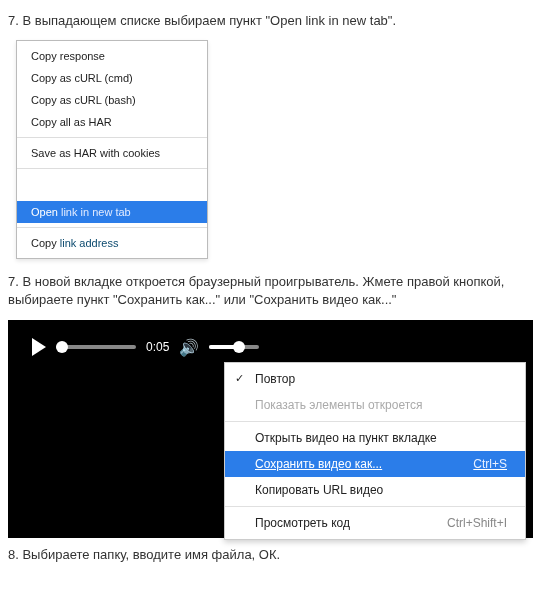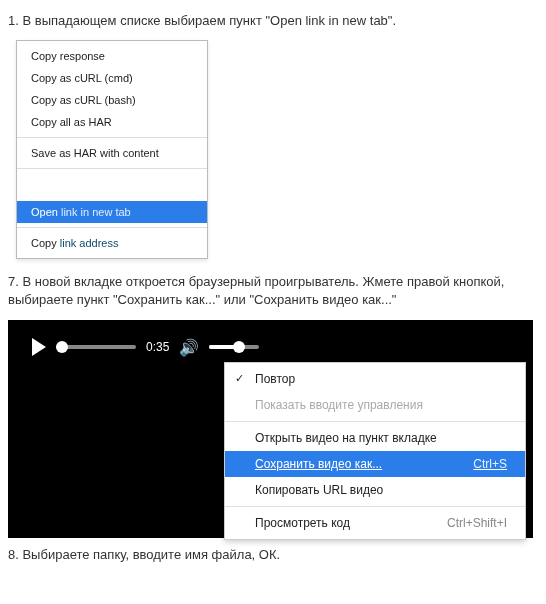"1. В выпадающем списке выбираем" div.step-text { text: 1 -> 7 }
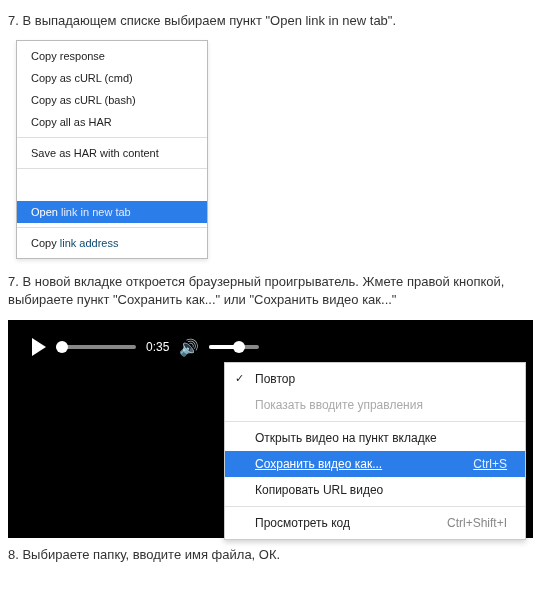"Save as HAR with content" div.menu1-item { text: content -> cookies }
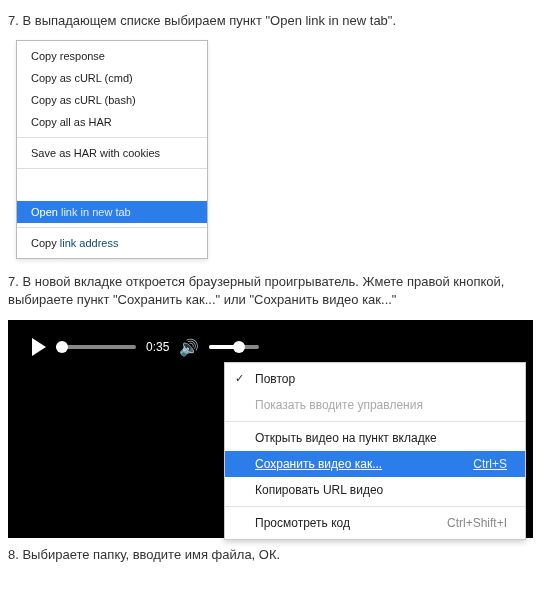"0:35" span { text: 0:35 -> 0:05 }
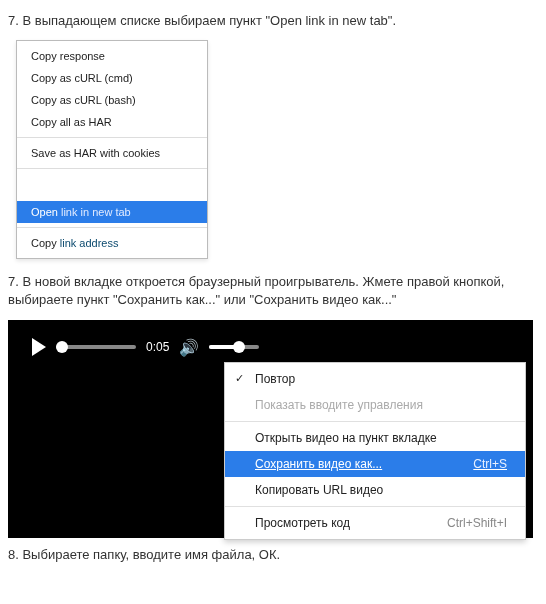"Показать вводите управления" span { text: вводите управления -> элементы откроется }
